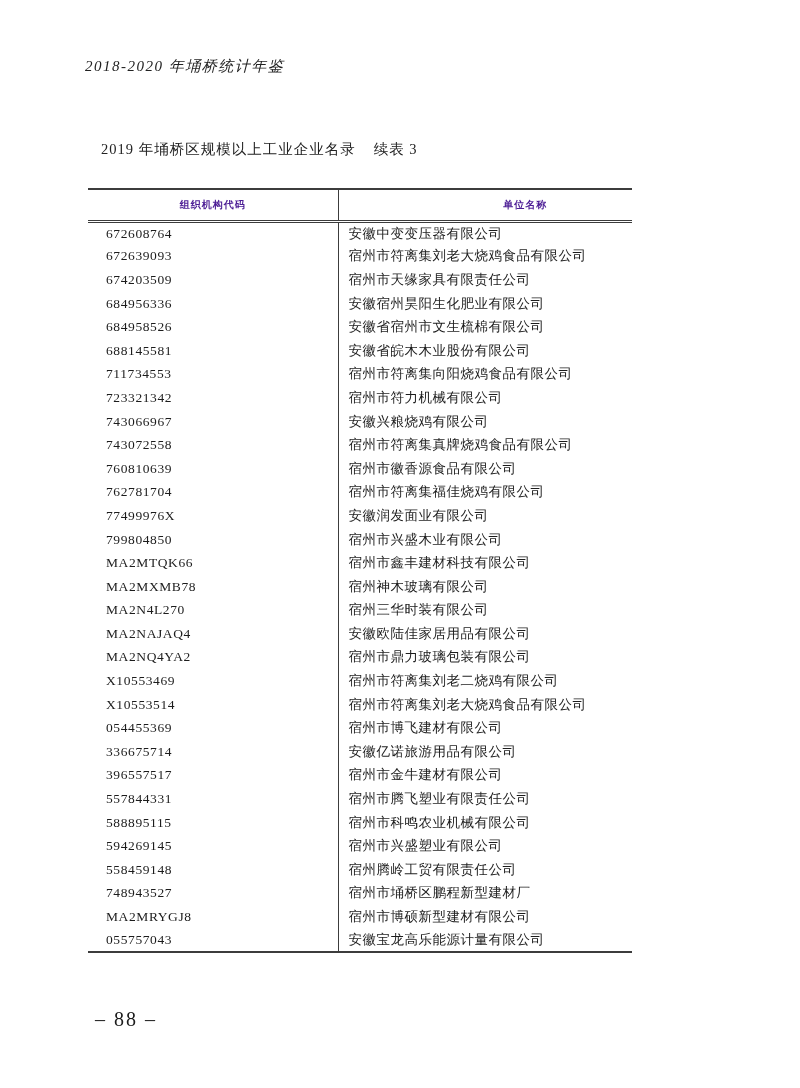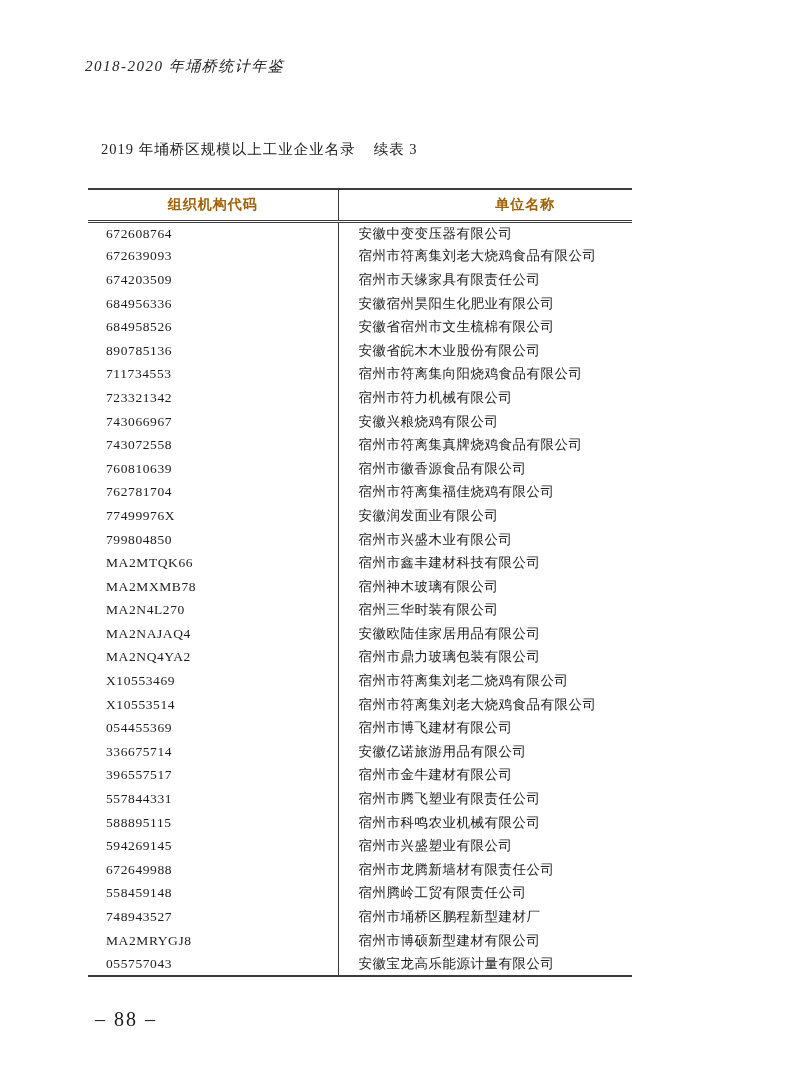"组织机构代码" table.doc-table thead th { color: #a16207 -> #4c1d95; font-size: 14px -> 10px }
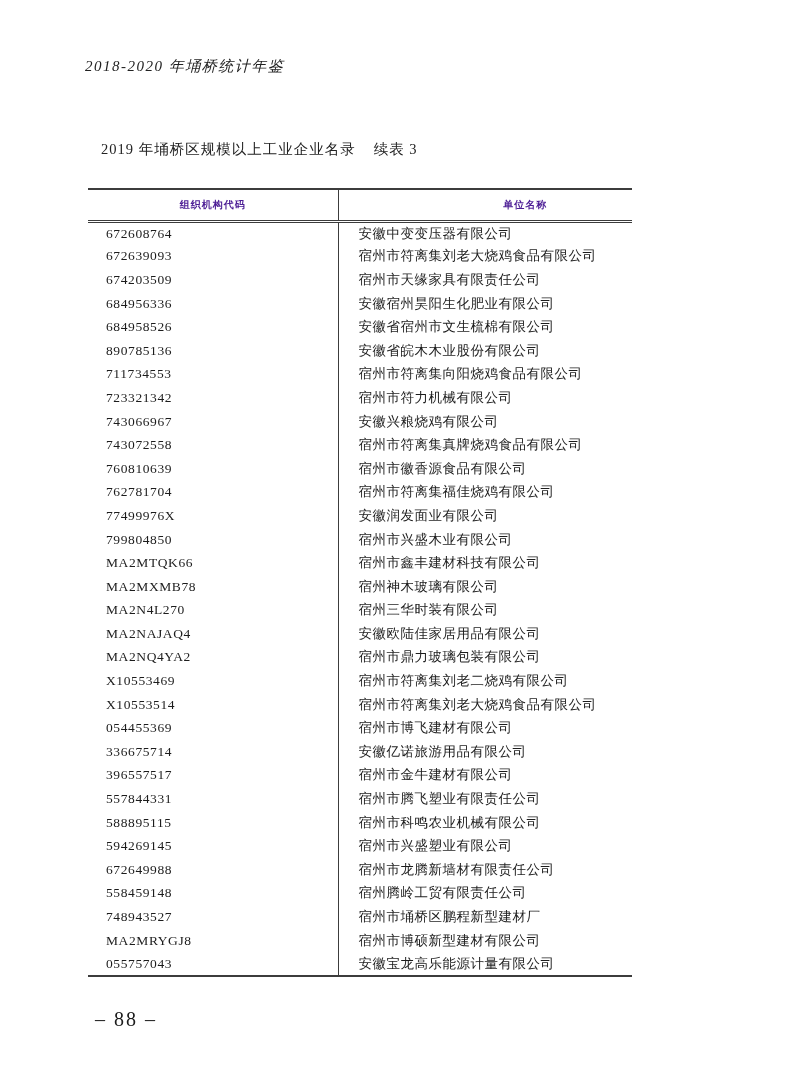"安徽中变变压器有限公司" td.name-cell { padding-left: 20px -> 10px }
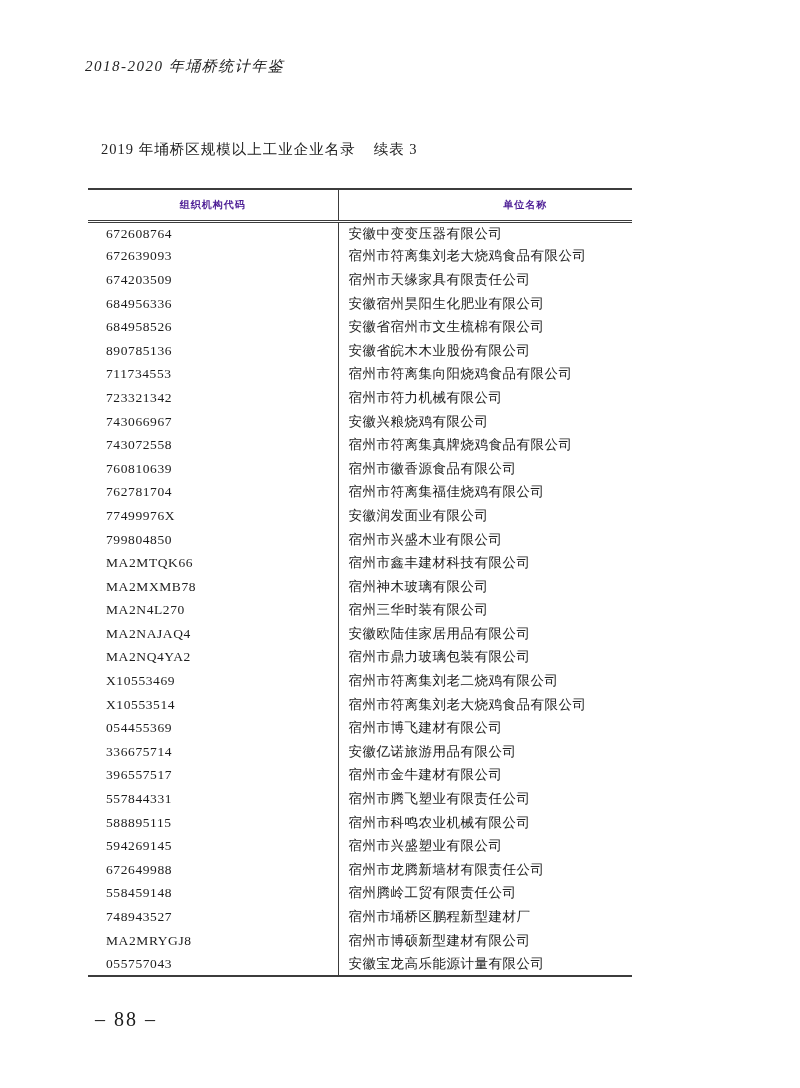"890785136" td.code-cell { text: 890785136 -> 688145581 }
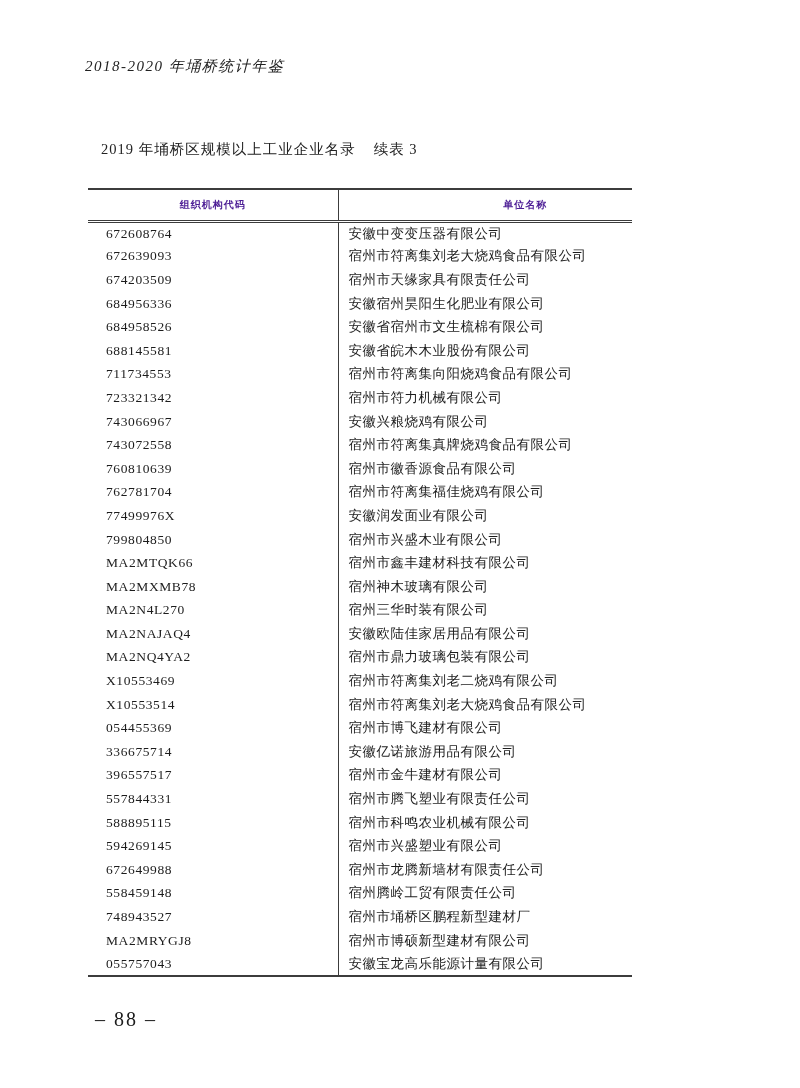"672649988" tr { html: <tr> <td>672649988</td> <td>宿州市龙腾新墙材有限责任公司</td> </tr> -> none }
